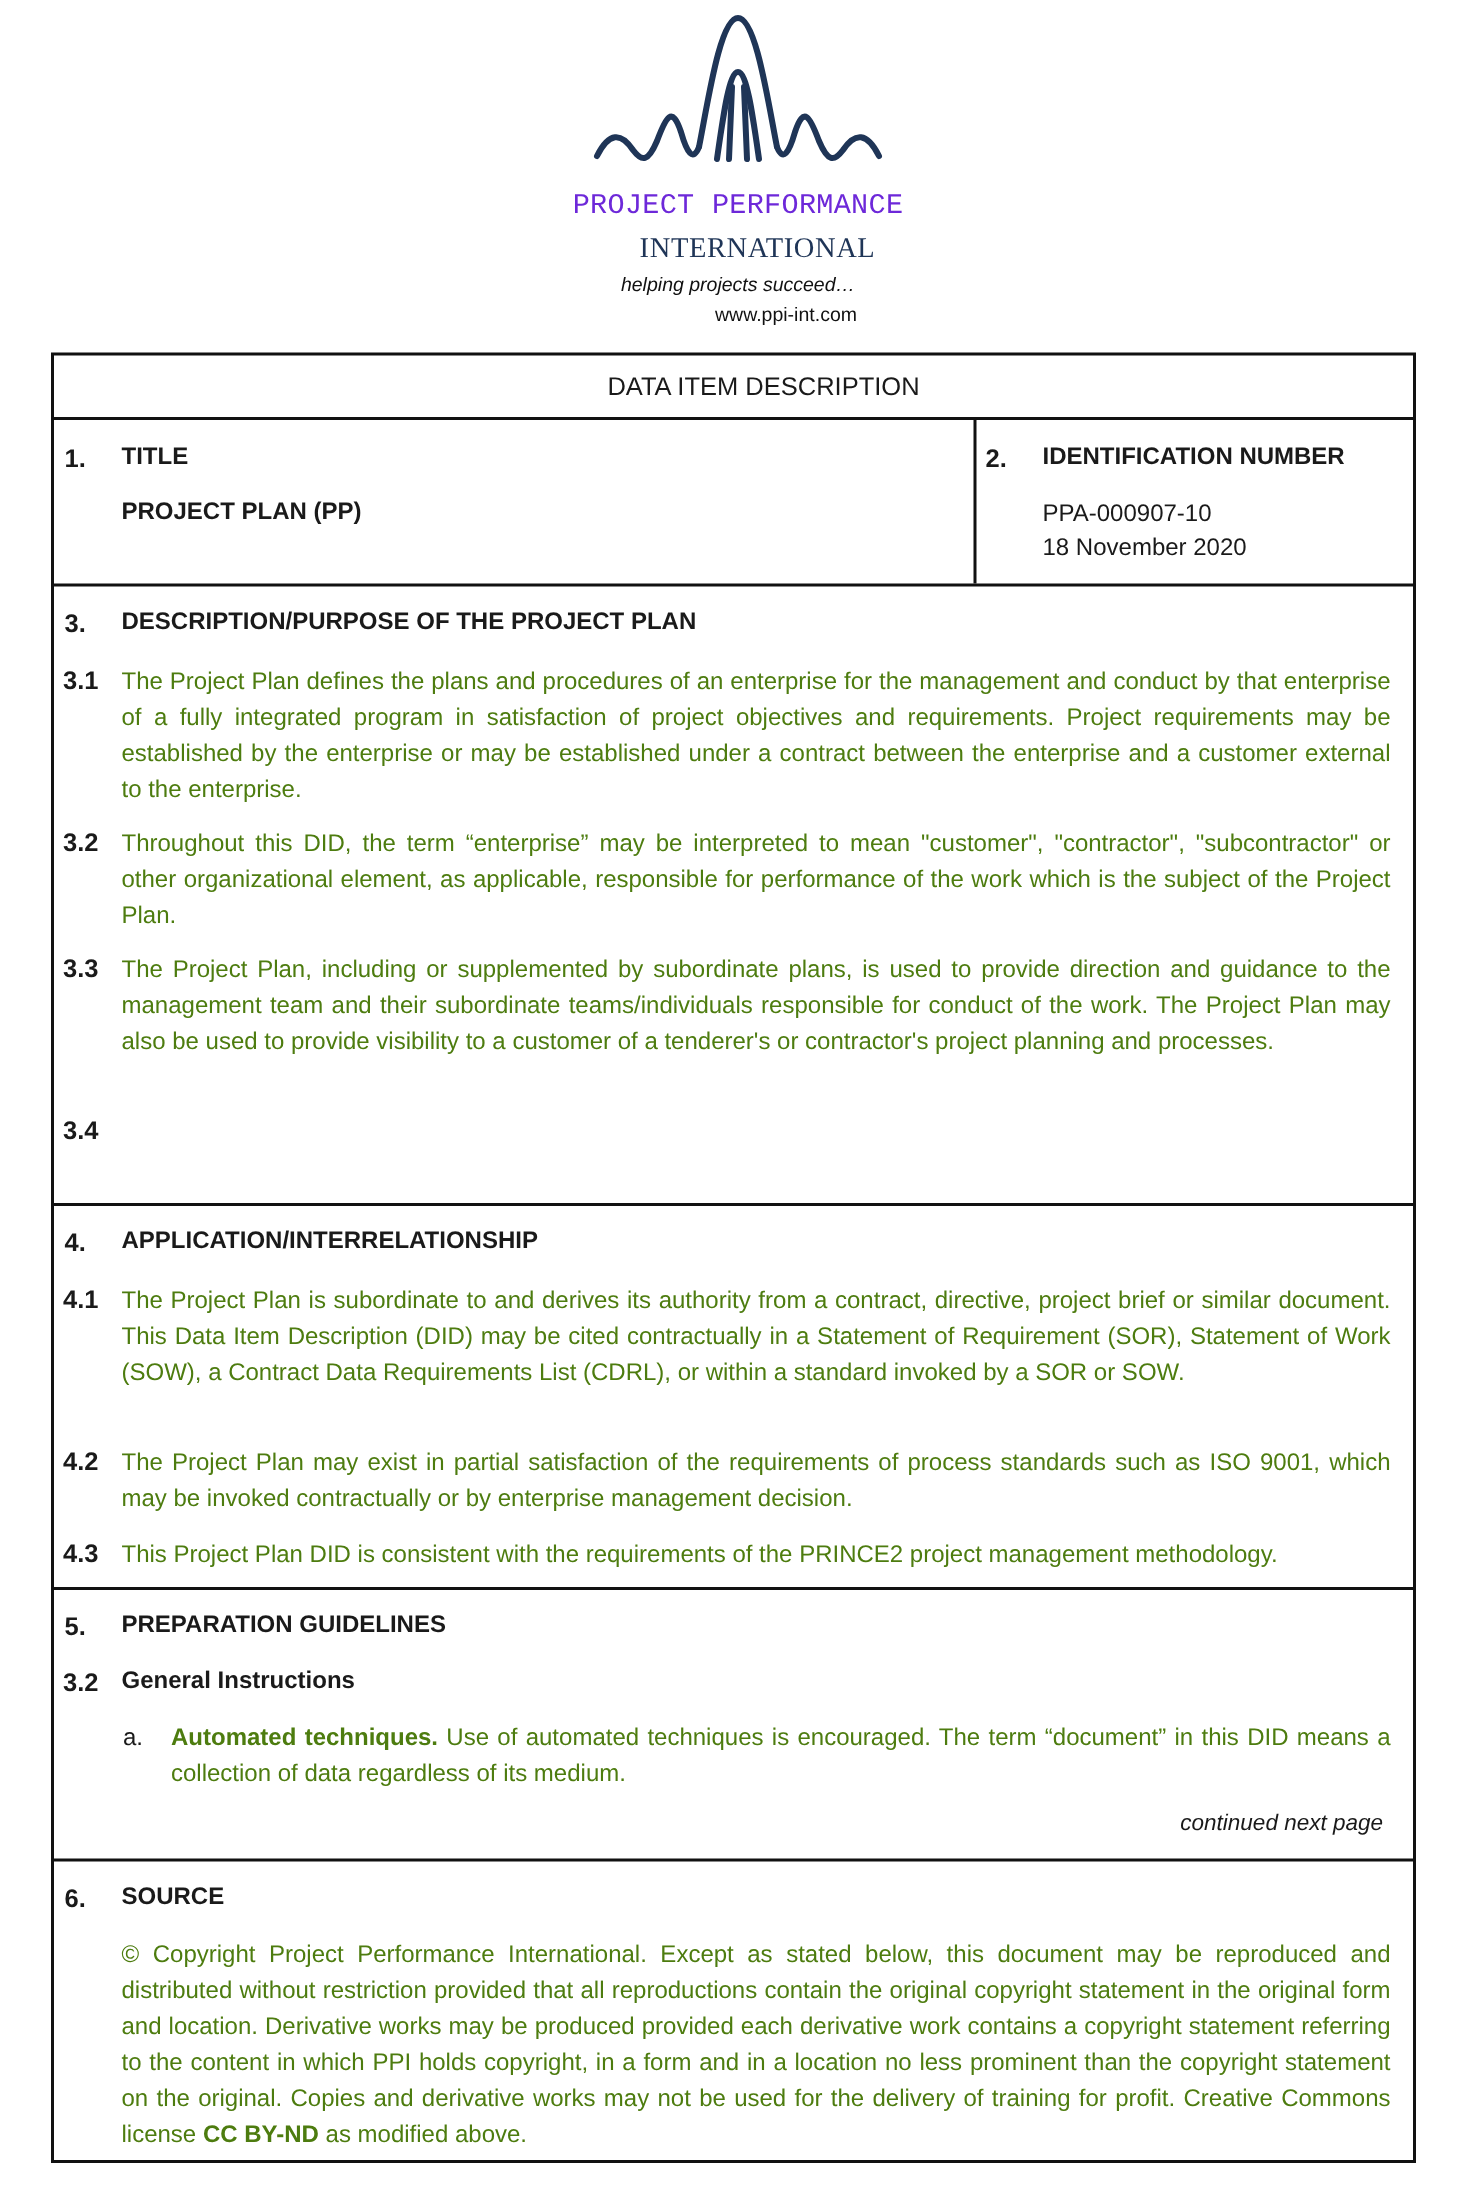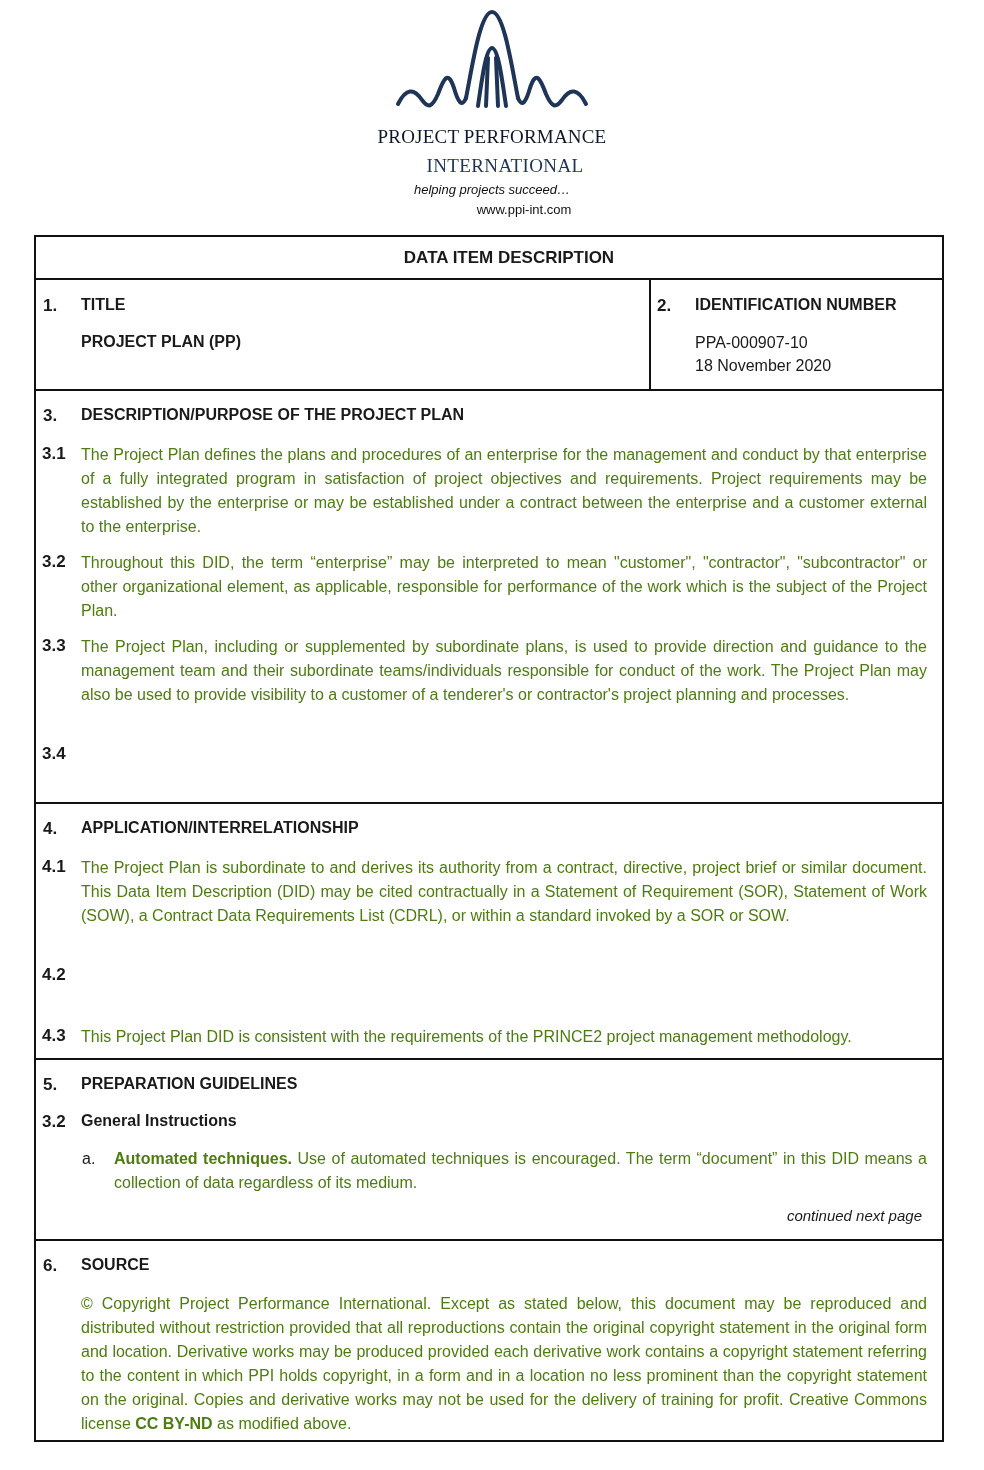"PROJECT PERFORMANCE" .brand-line1 { color: #0f172a -> #6d28d9; font-family: Liberation Serif, serif -> Liberation Mono, monospace }
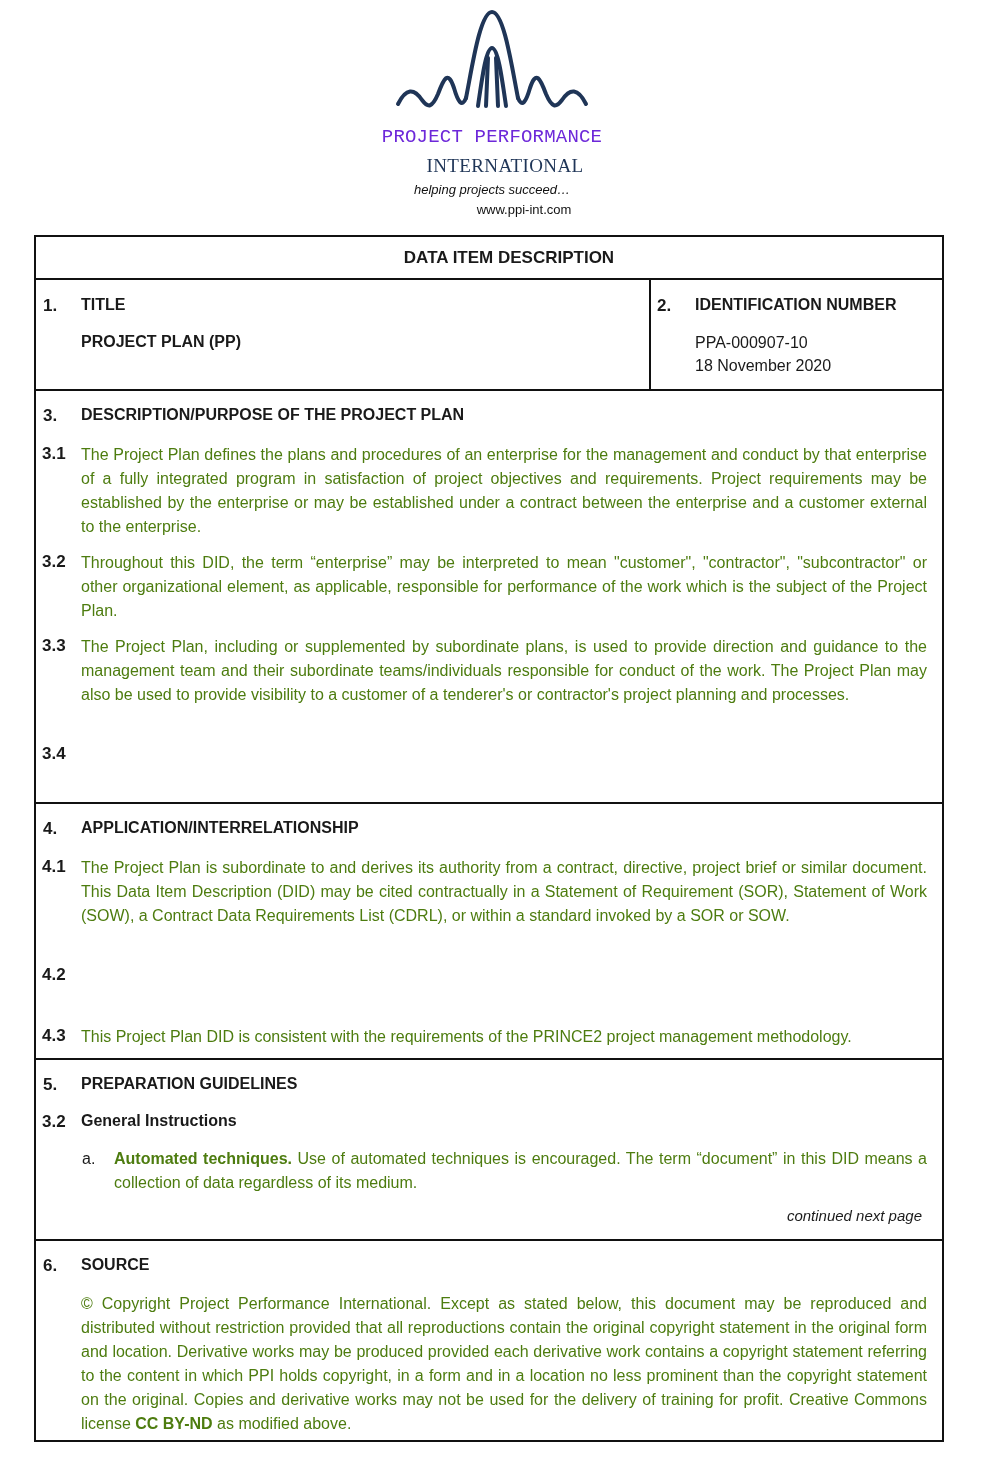"DATA ITEM DESCRIPTION" .box-title { font-weight: bold -> normal }
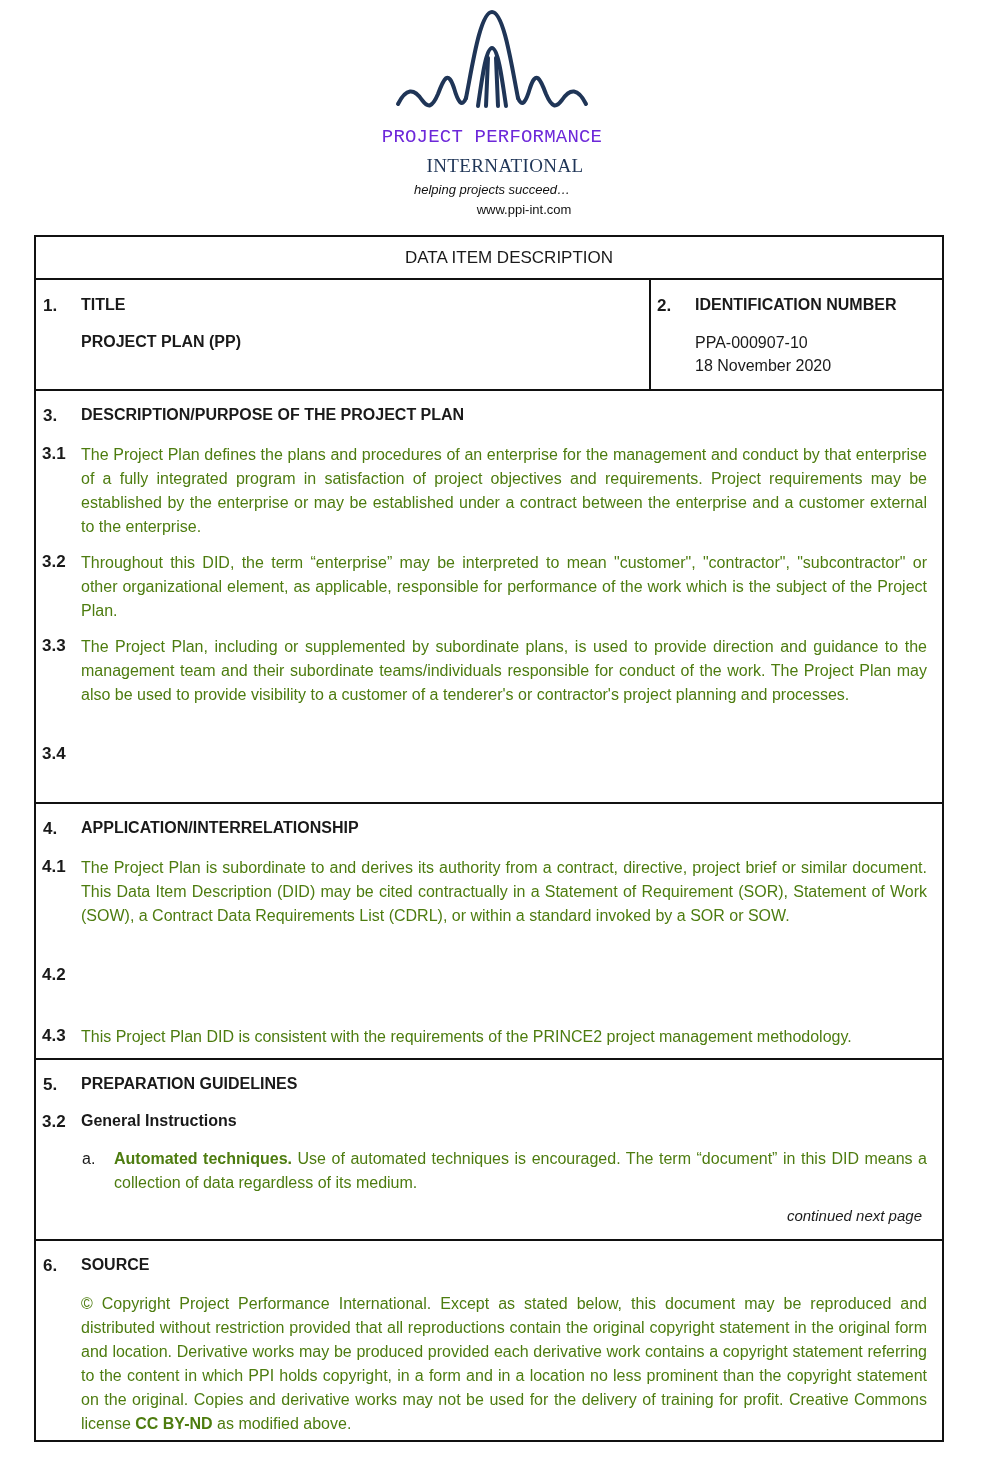"The Project Plan may exist" div.para { html: none -> <div>The Project Plan may exist in partial satisfaction of the requirements of process standards such as ISO 9001, which may be invoked contractually or by enterprise management decision.</div> }
